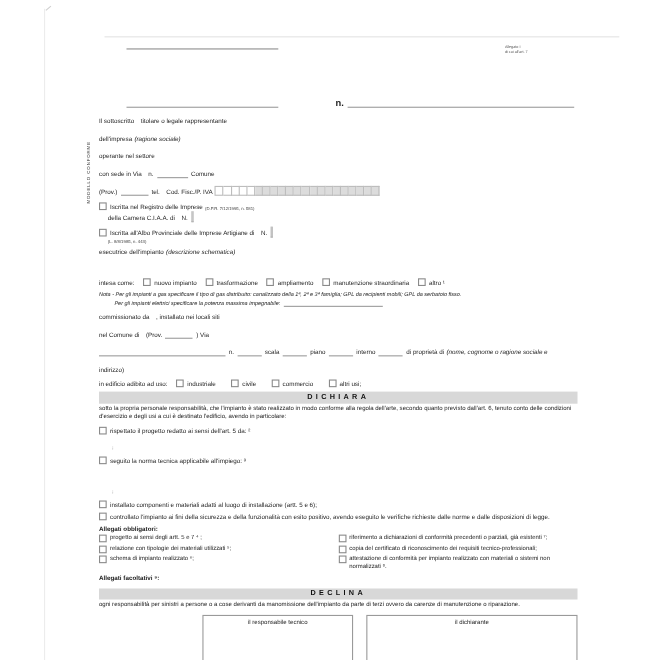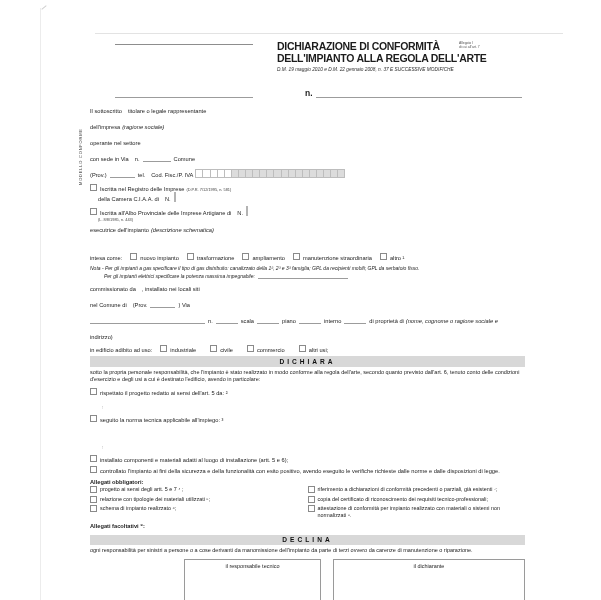"DICHIARAZIONE DI CONFORMITÀ" div.title-block { html: <div> <div> <div>DICHIARAZIONE DI CONFORMITÀ</div> <div>DELL'IMPIANTO ALLA REGOLA DELL'ARTE</div> </div> <div>D.M. 19 maggio 2010 e D.M. 22 gennaio 2008, n. 37 E SUCCESSIVE MODIFICHE</div> </div> -> none }
